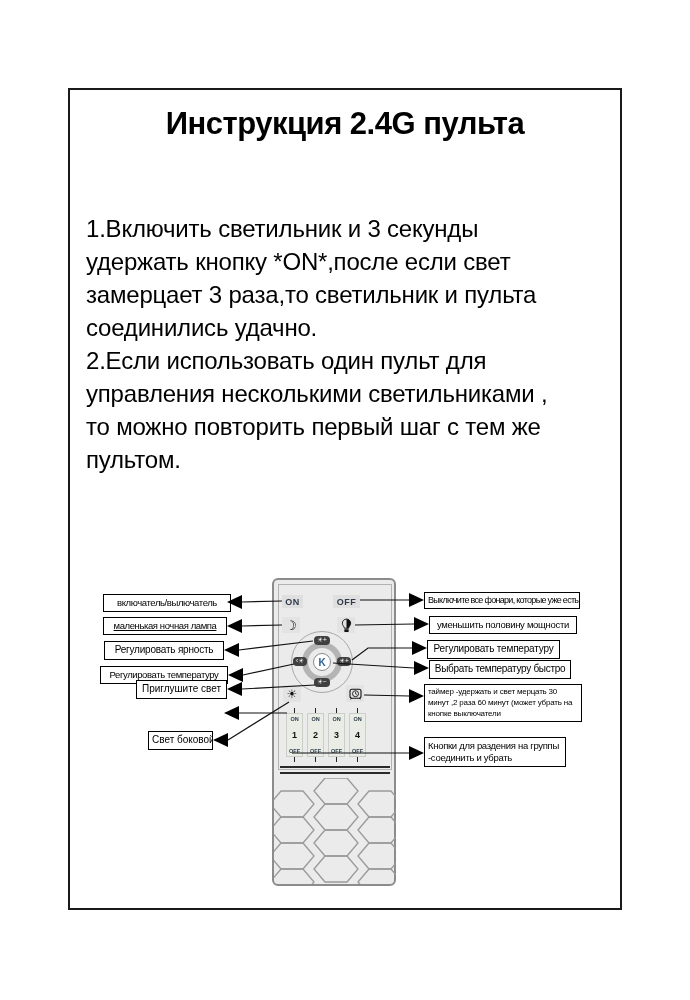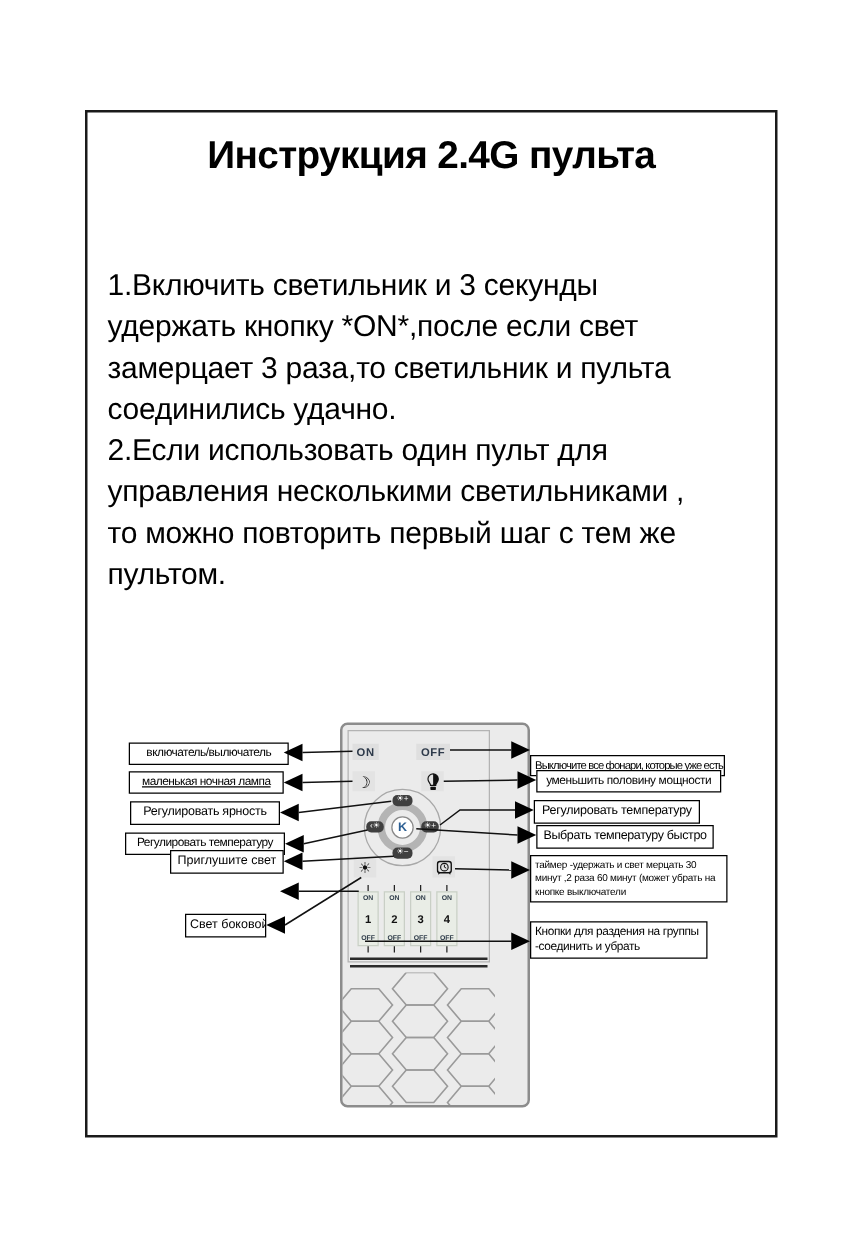"ON" .remote { width: 152px -> 124px }
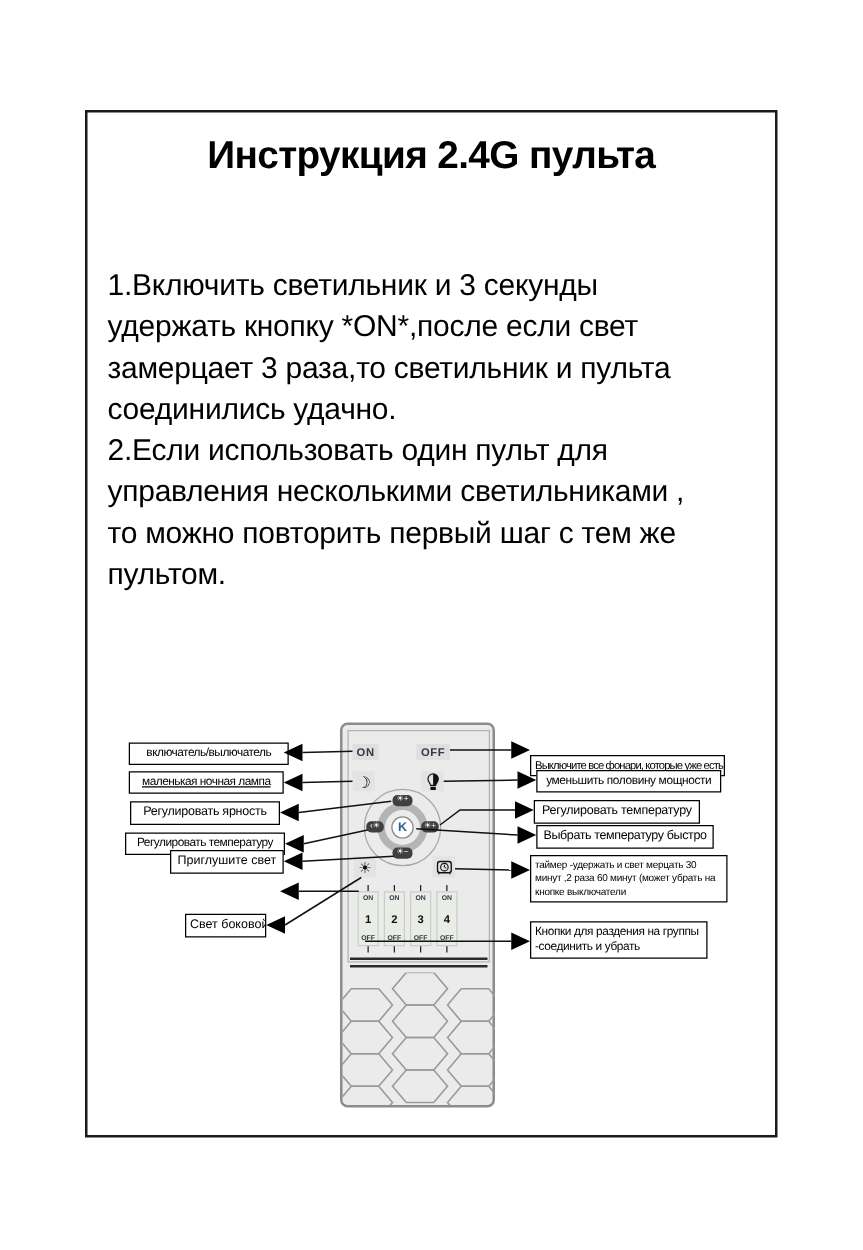"Выключите все фонари, которые уже" div.lbl { margin-top: 12px -> none }
